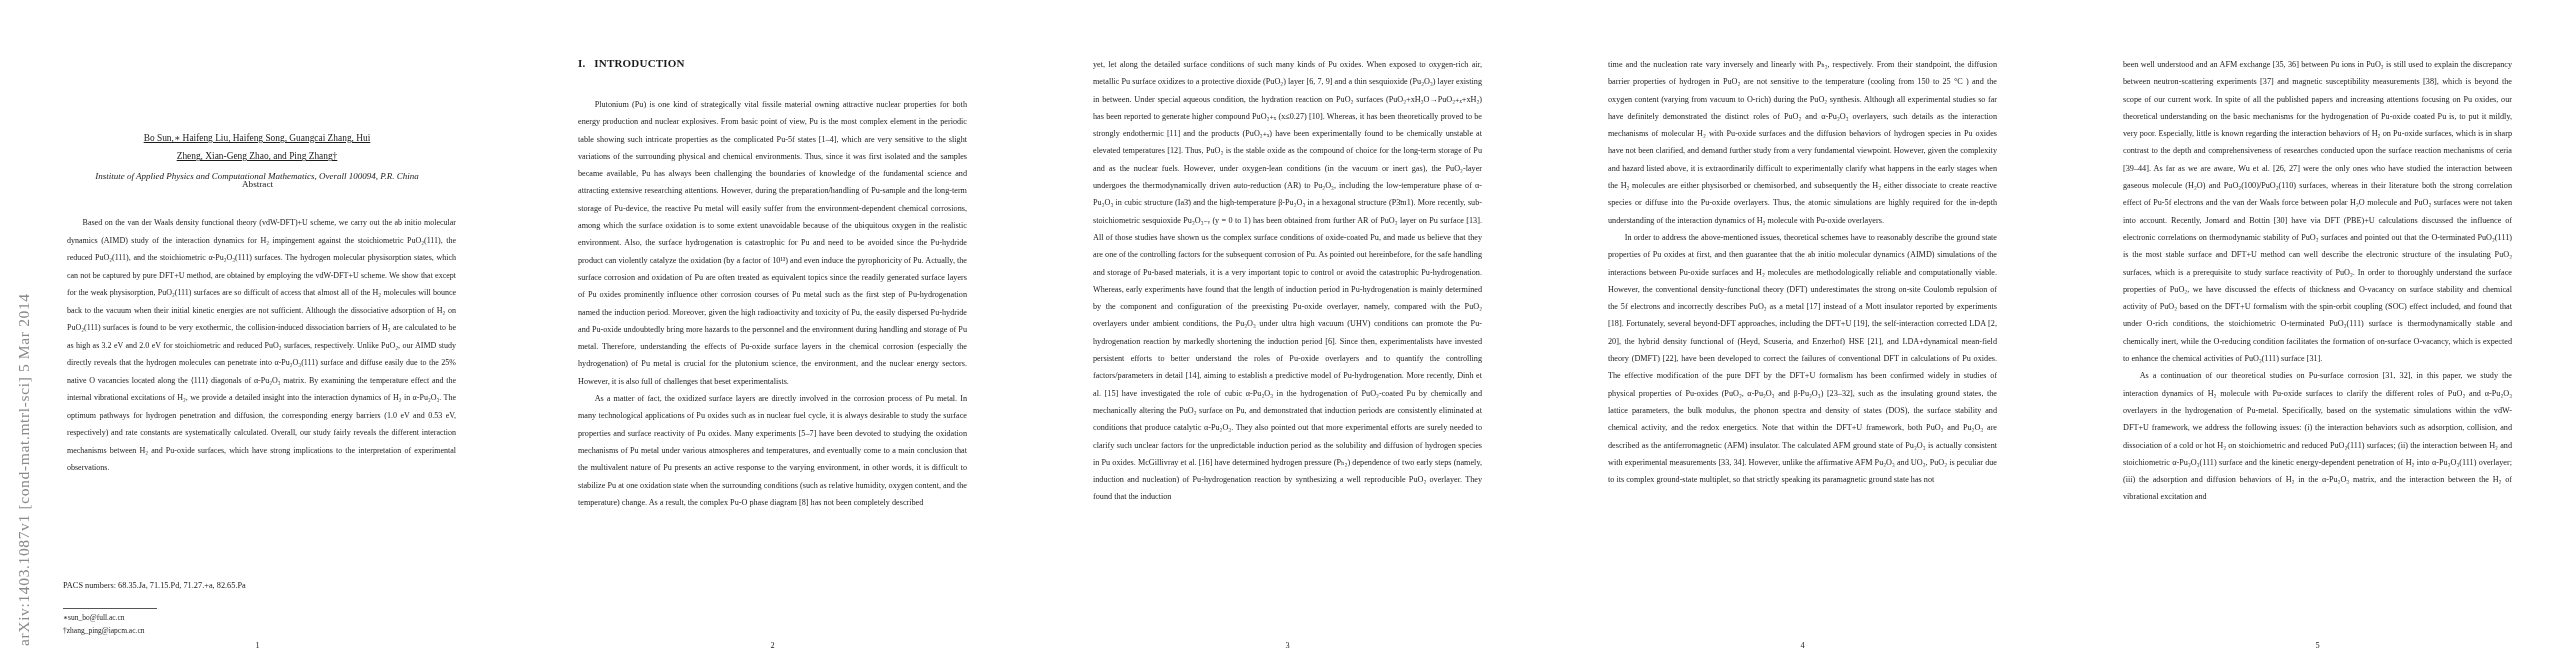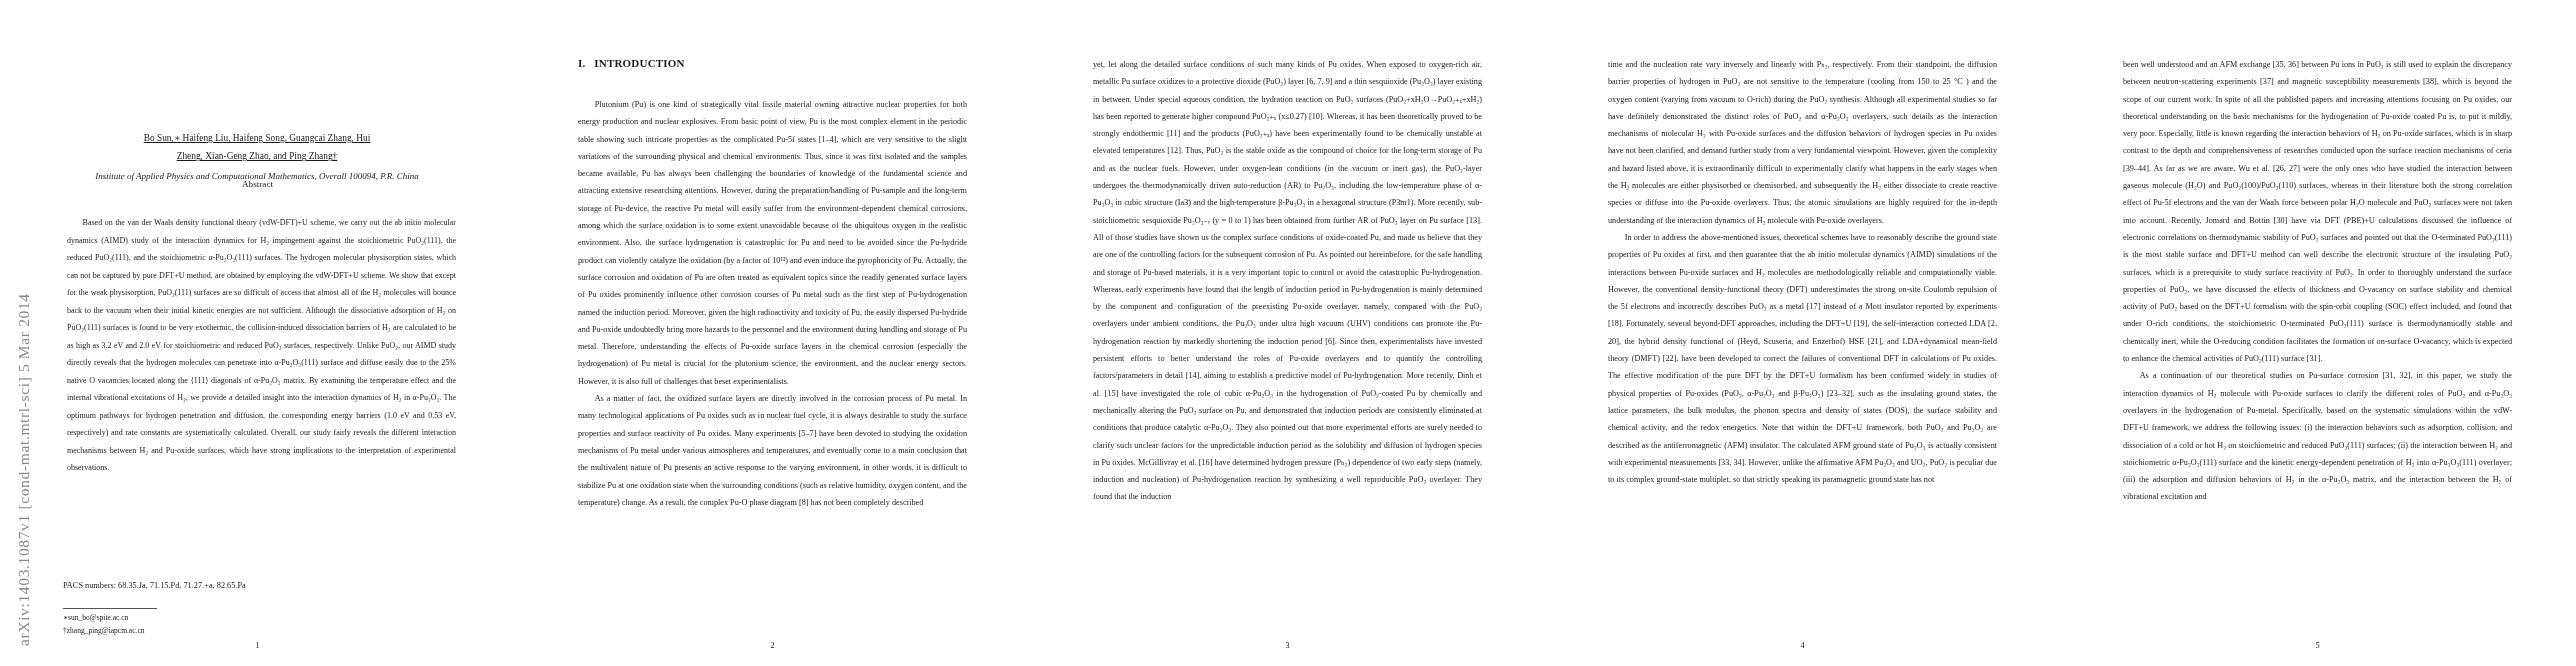"∗sun_bo@spite.ac.cn" div.footnote { text: bo@spite.ac.cn -> bo@full.ac.cn }
